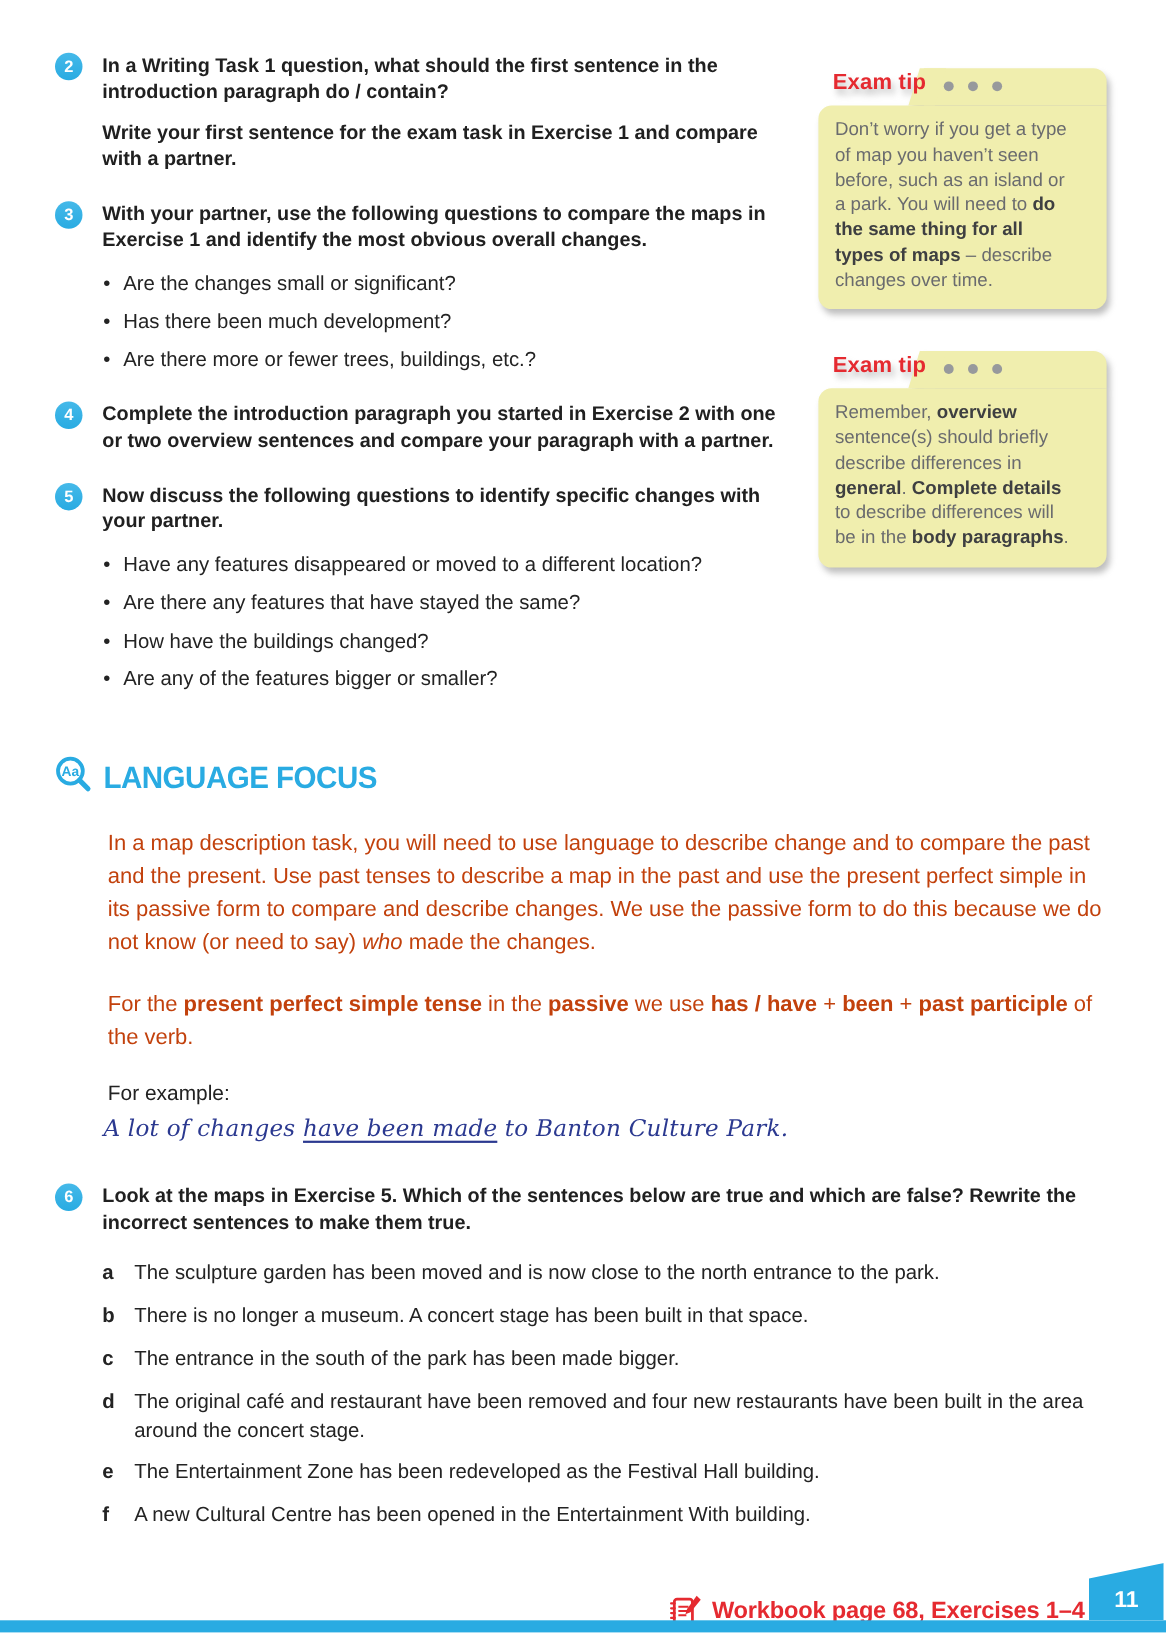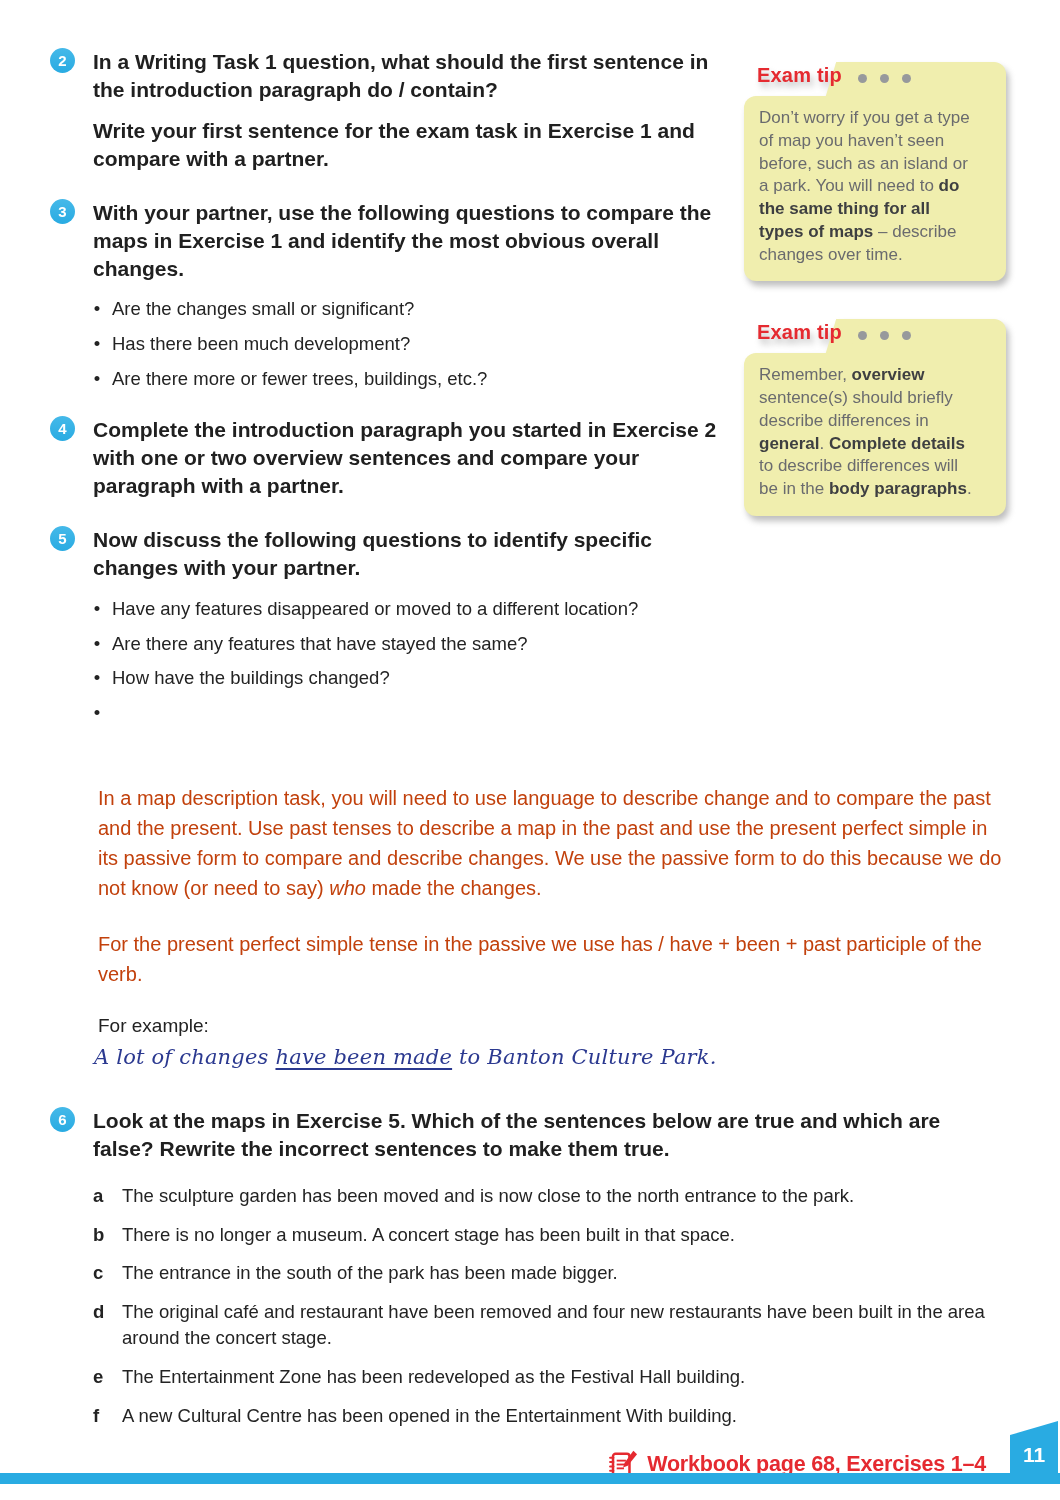"In a Writing Task 1" .ex-text { font-size: 21px -> 18px }
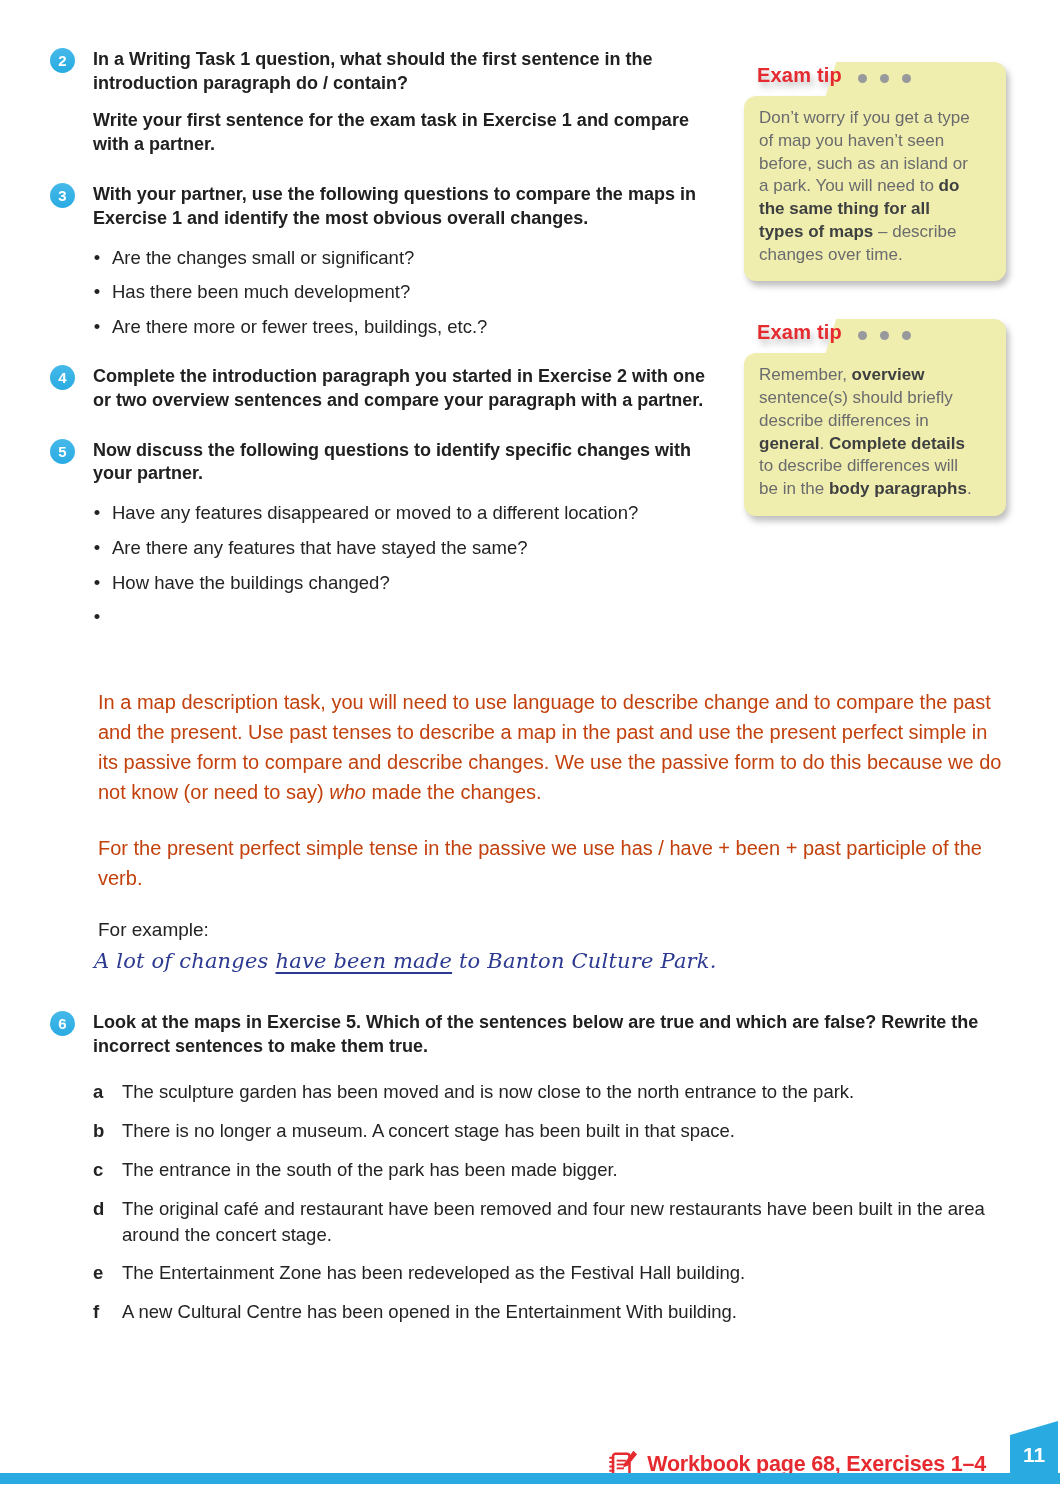"Are any of the features" span.btext { html: none -> <span>Are any of the features bigger or smaller?</span> }
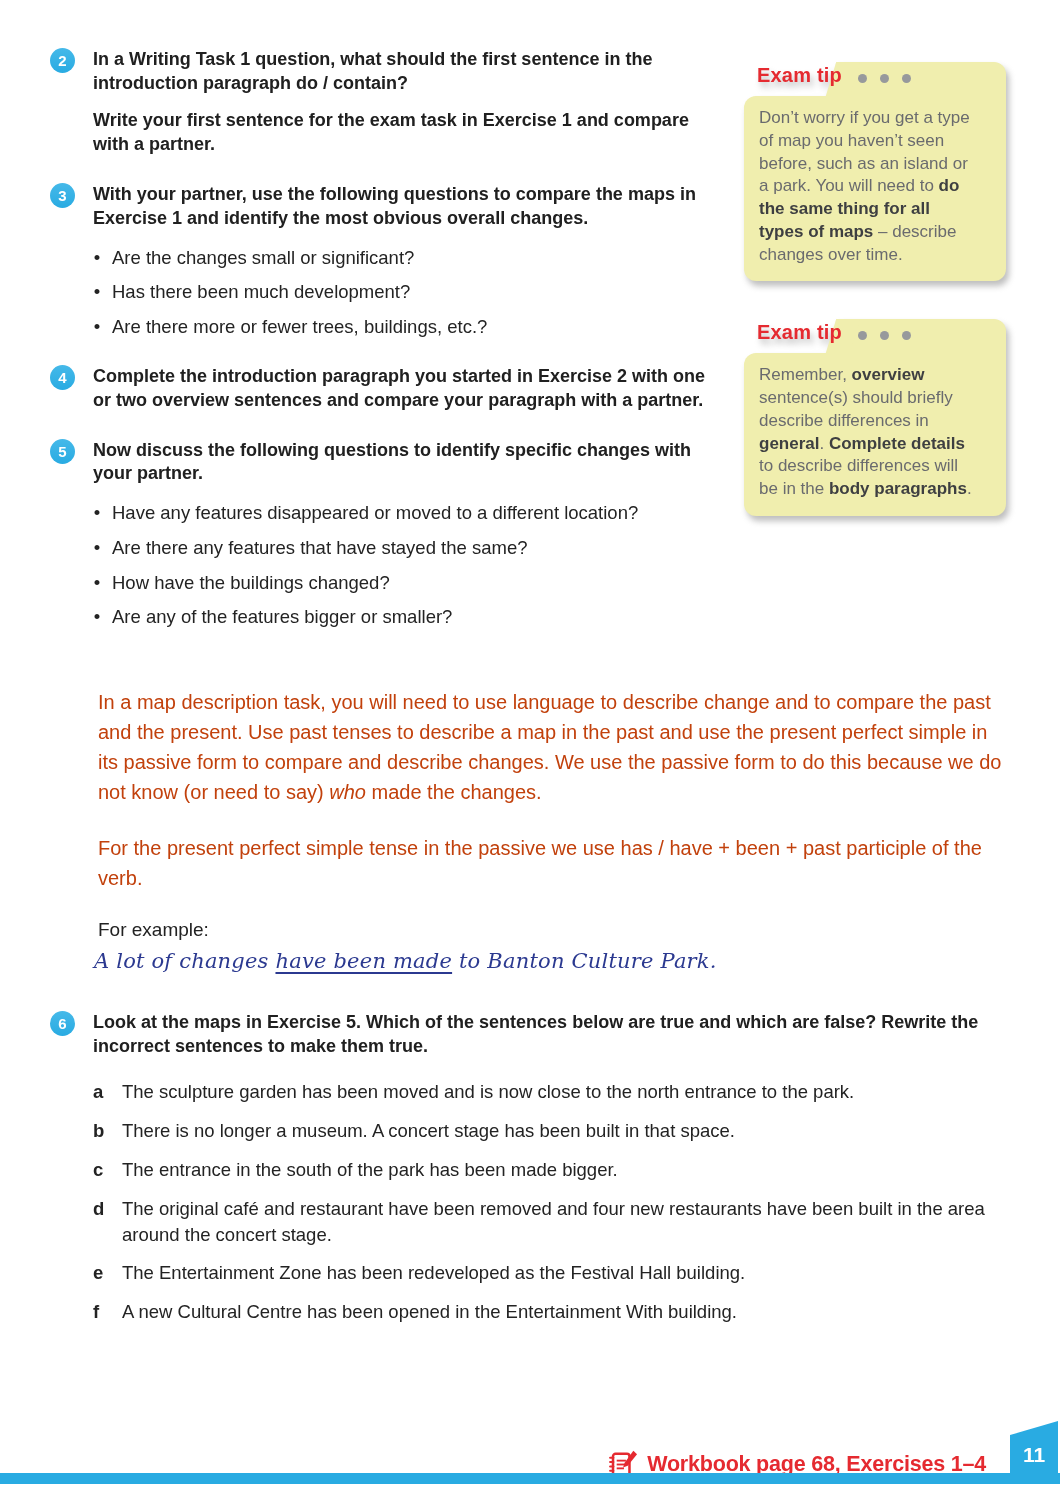"Aa" div.lf-head { html: none -> <div> <span> <svg> <circle></circle> <text>Aa</text> <line></line> </svg> </span> <h2>LANGUAGE FOCUS</h2> </div> }
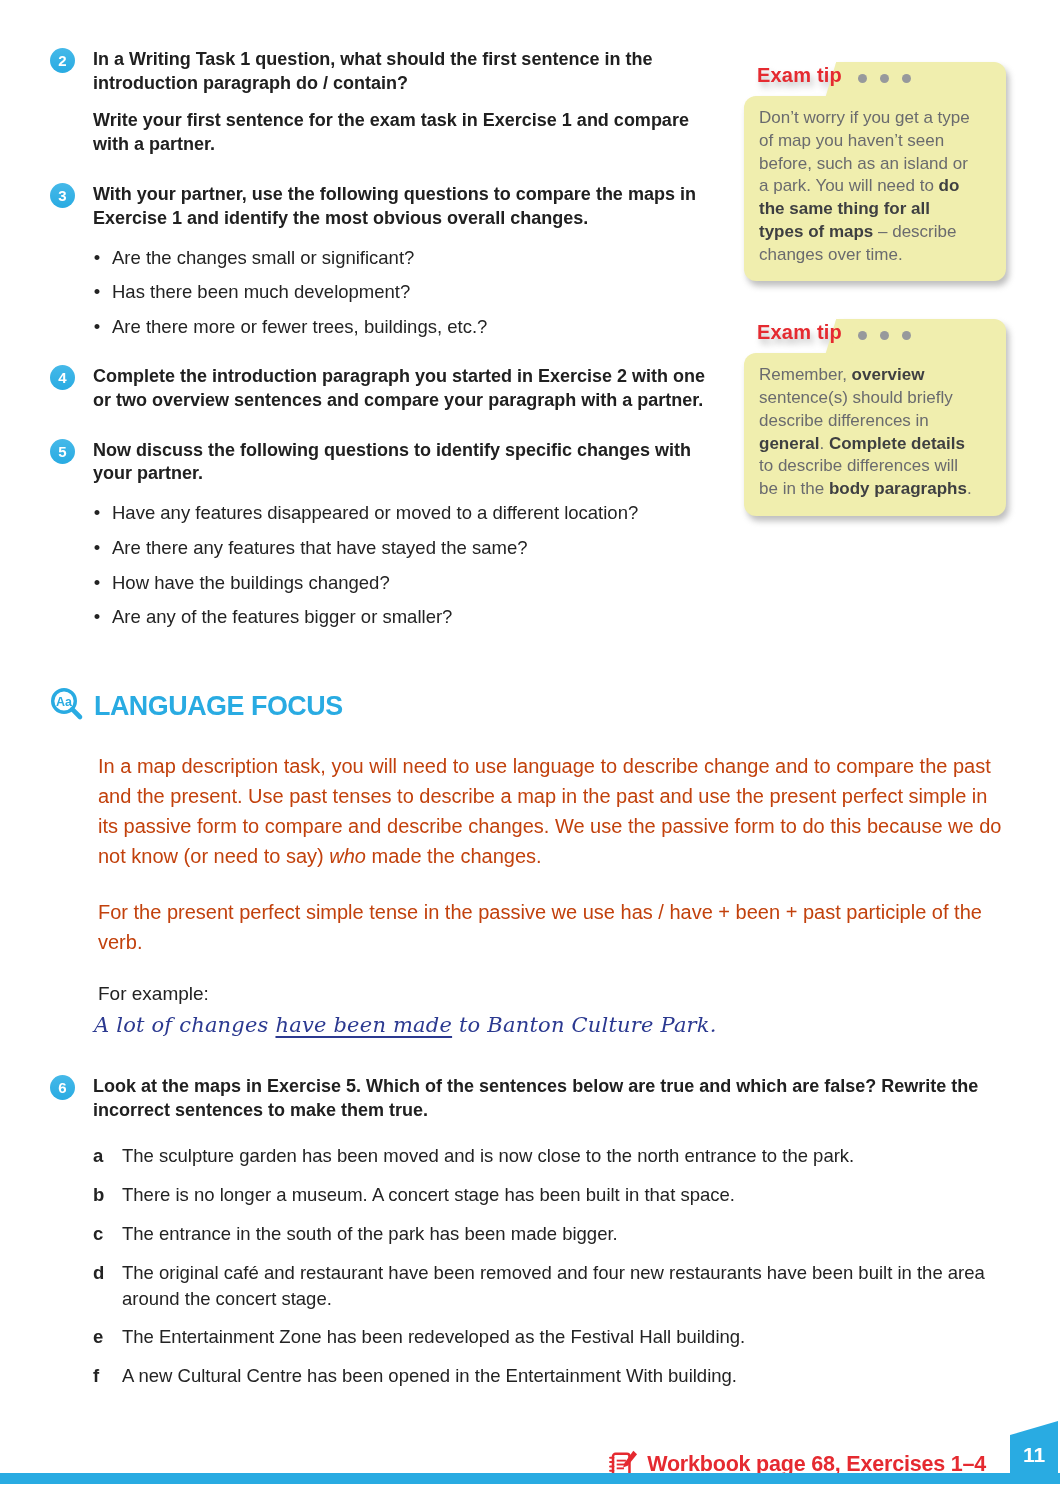"present perfect simple tense" .lf-para .b { font-weight: normal -> bold }
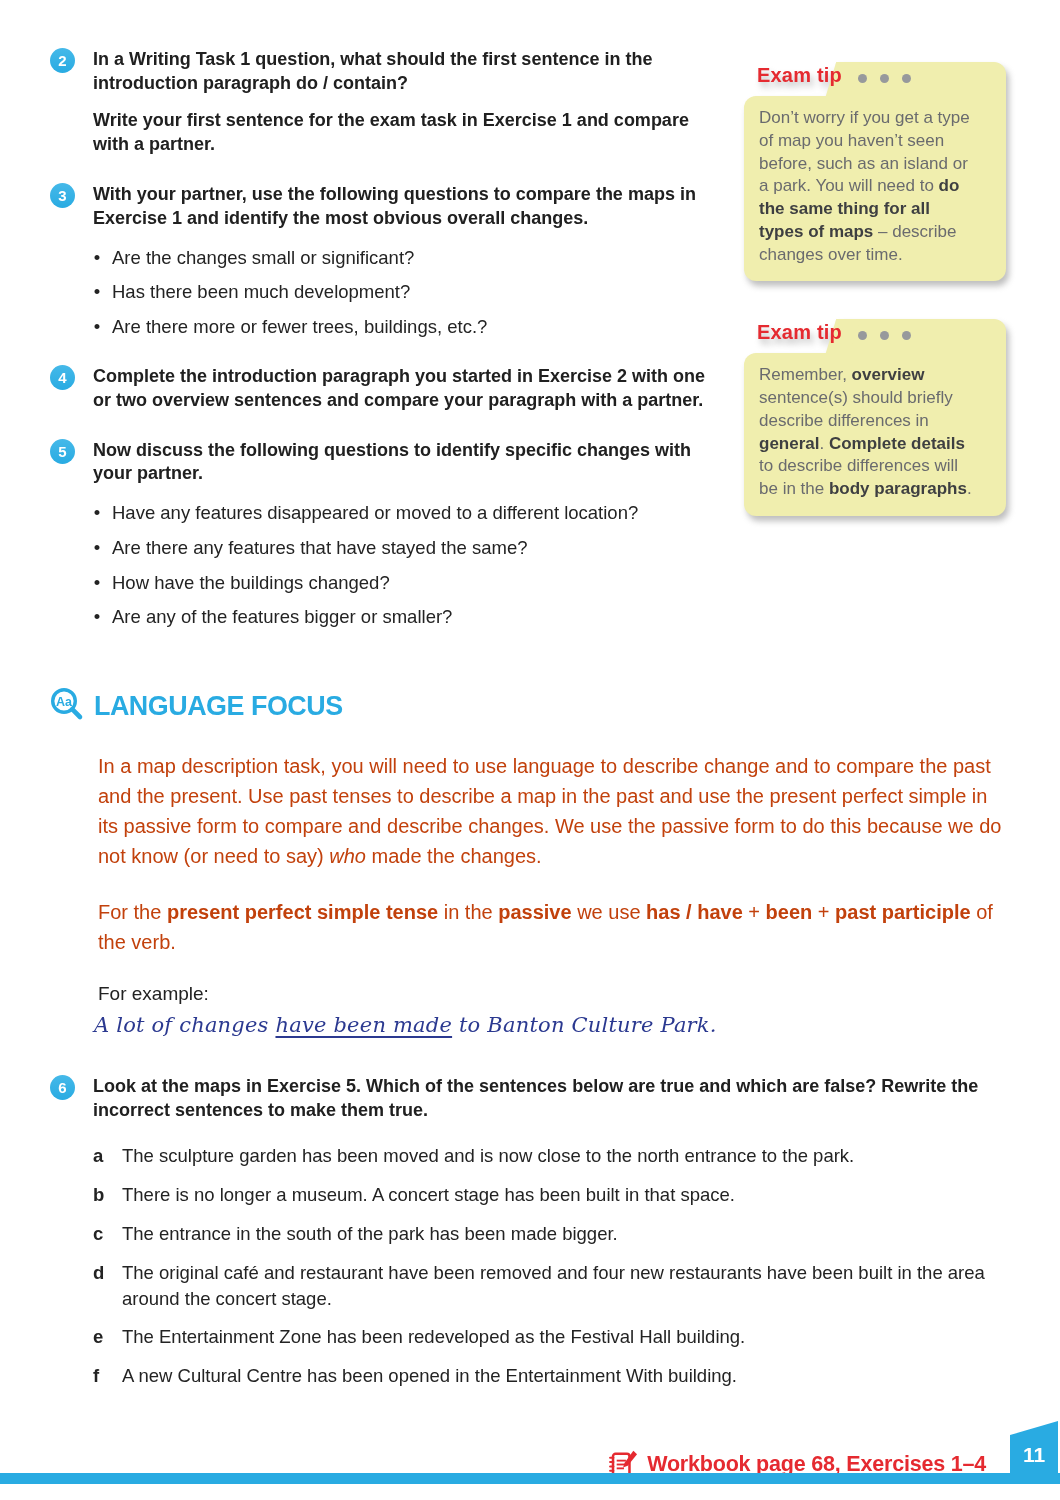"11" .page-tab { width: 48px -> 68px }
